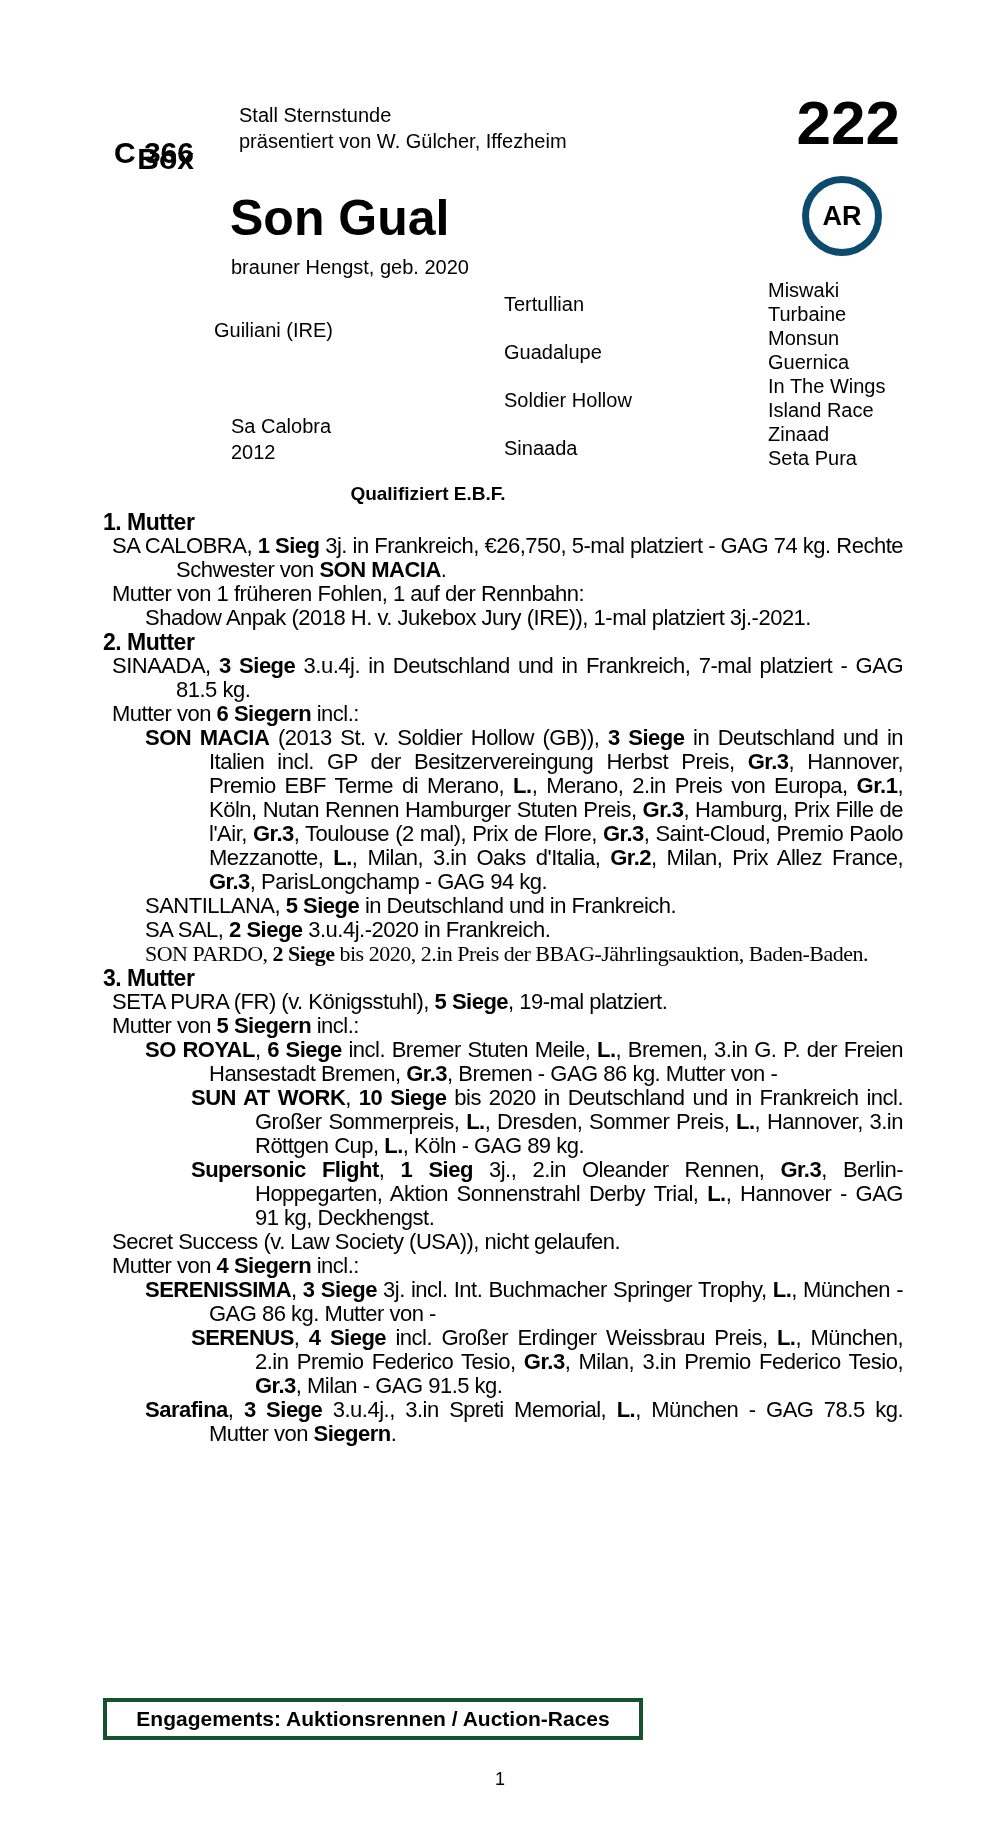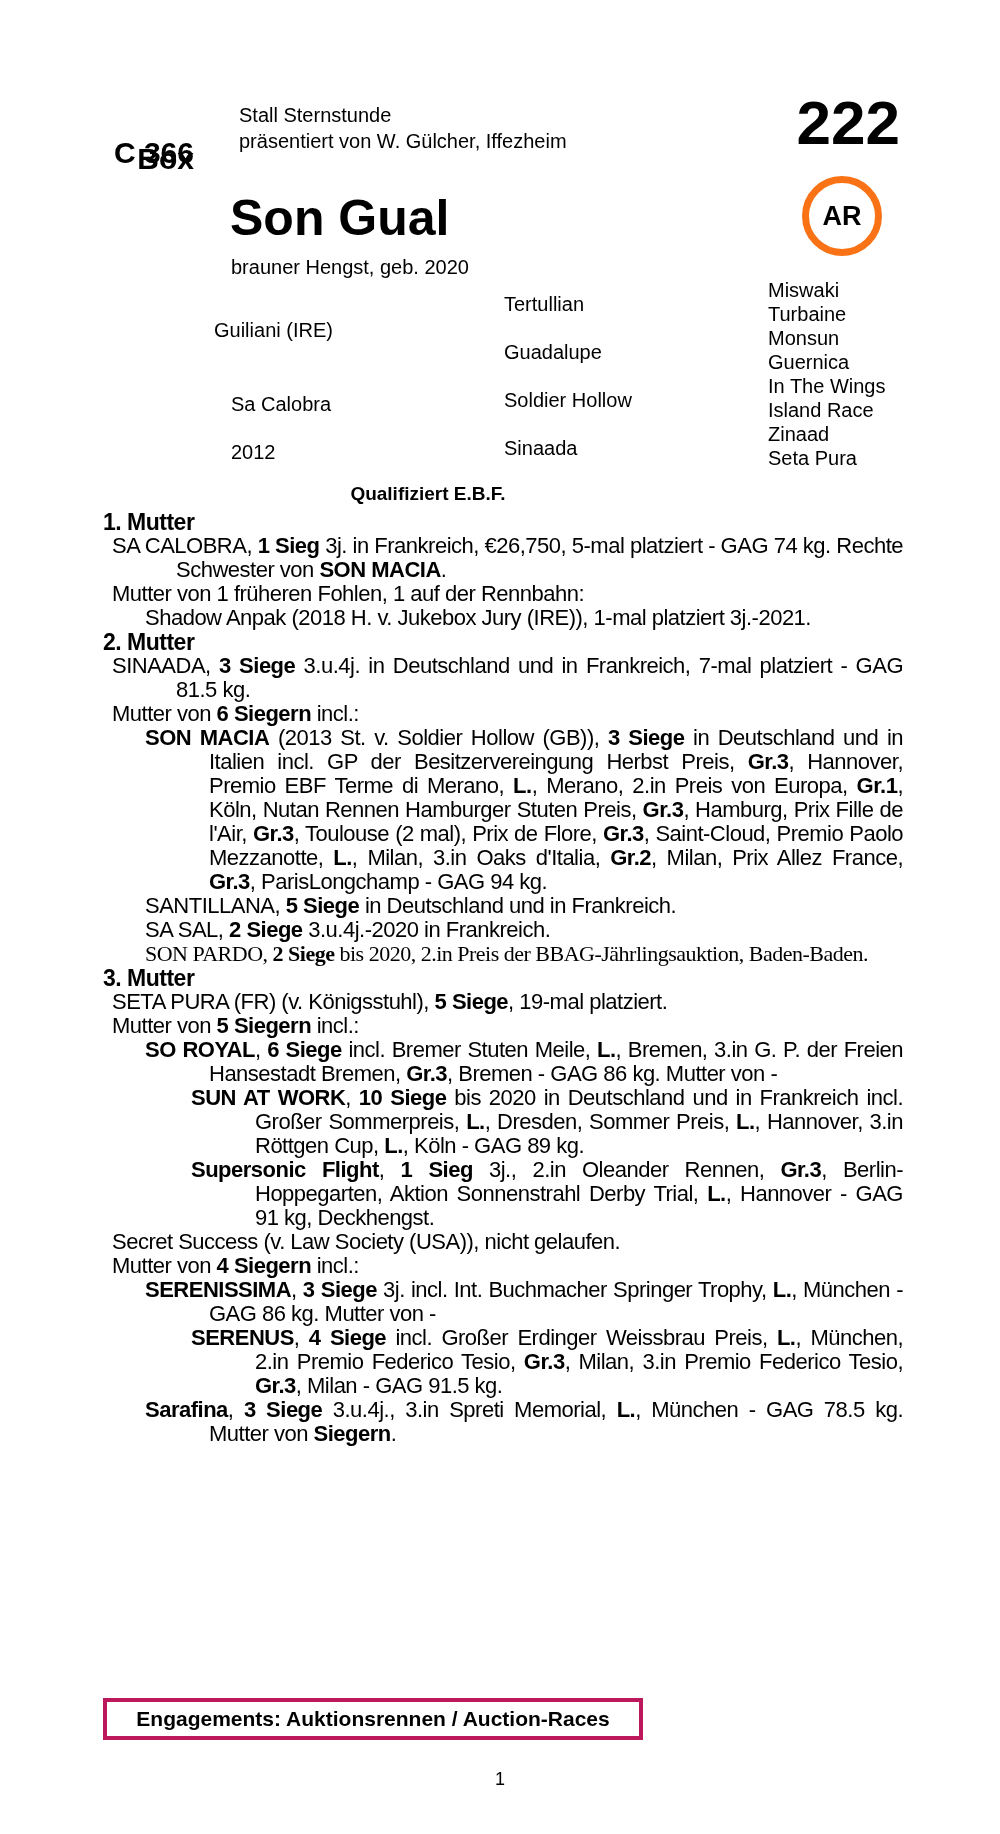"AR" .ar-badge { border: 7px solid #f97316 -> 7px solid #0c4a6e }
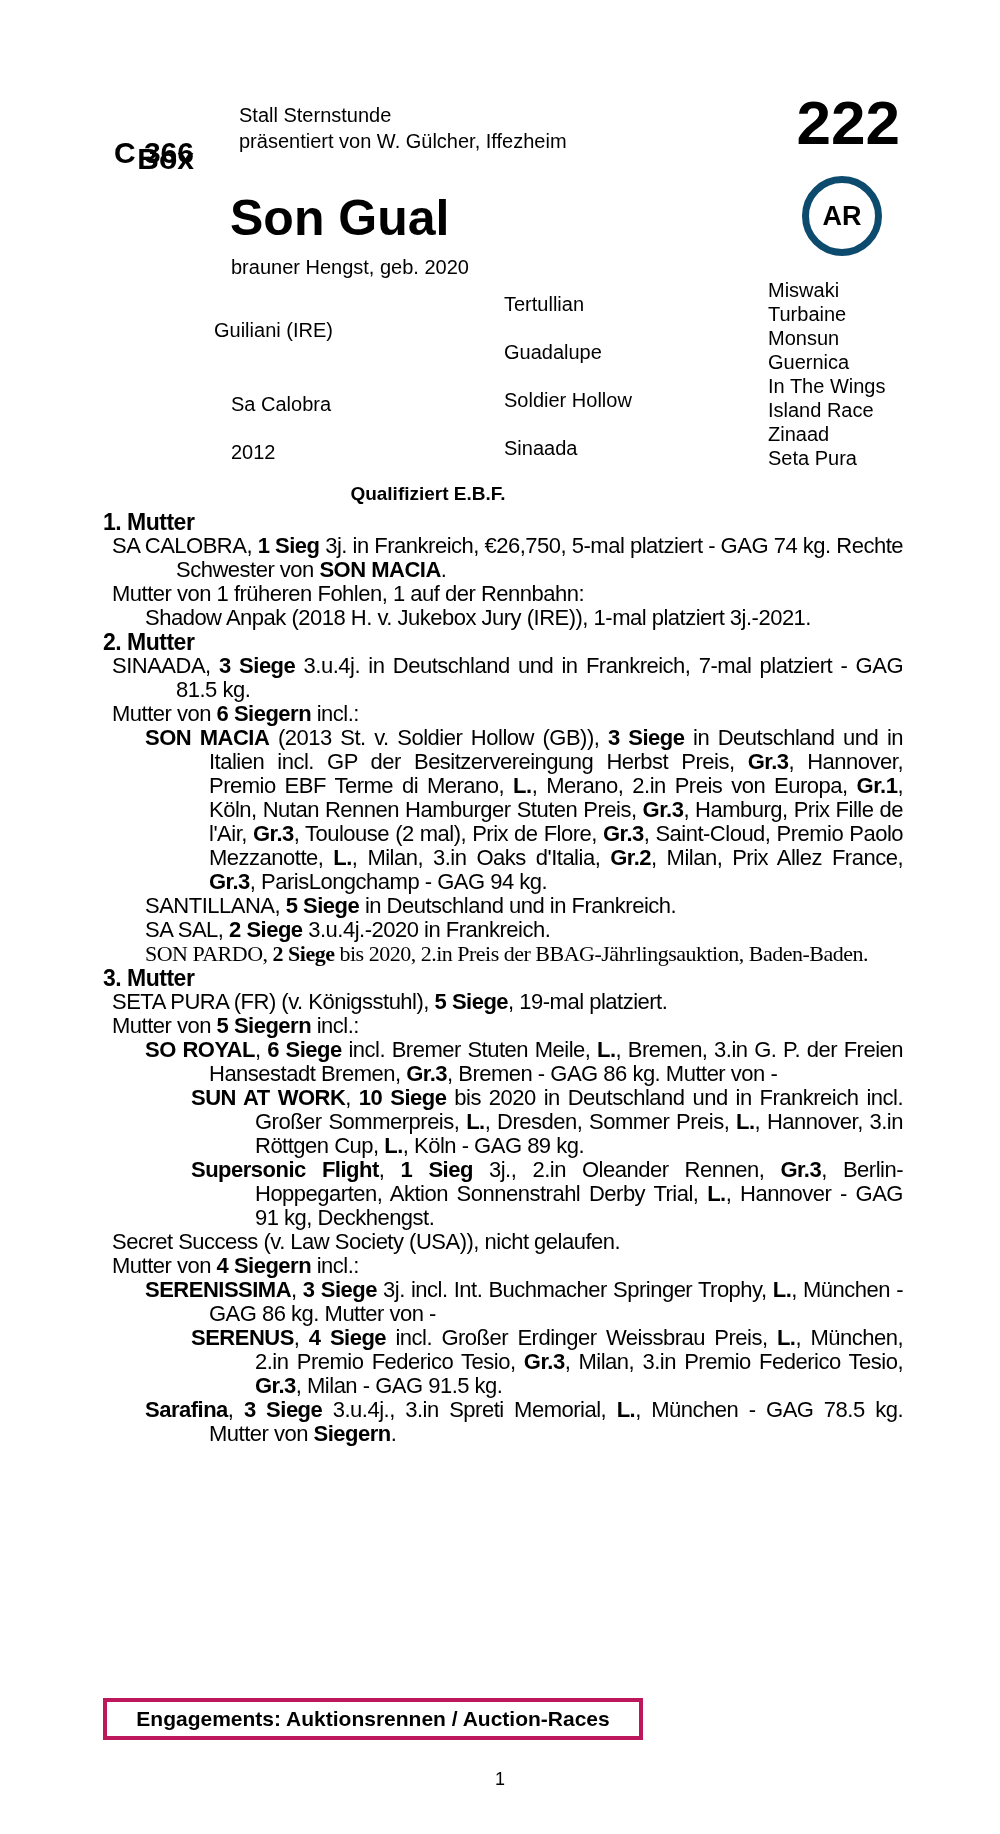"Sa Calobra" div.abs { top: 392px -> 414px }
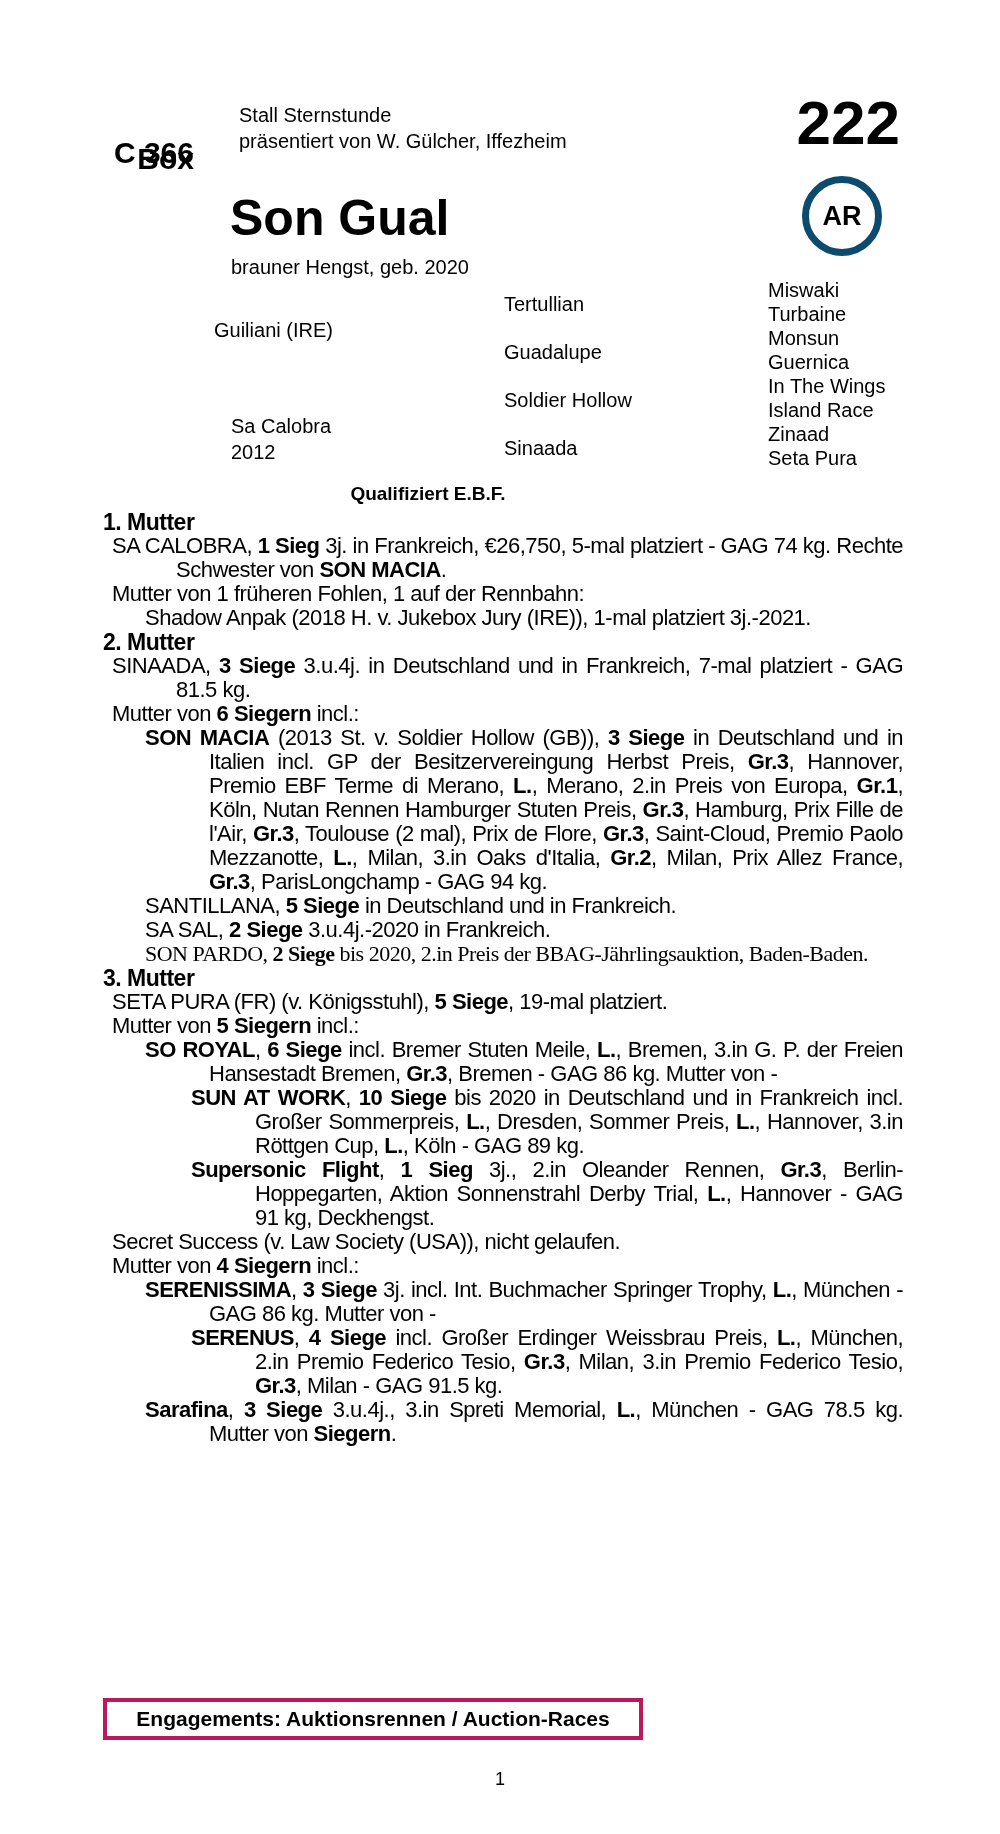"Engagements: Auktionsrennen /" .engage { border: 4px solid #be185d -> 4px solid #14532d }
